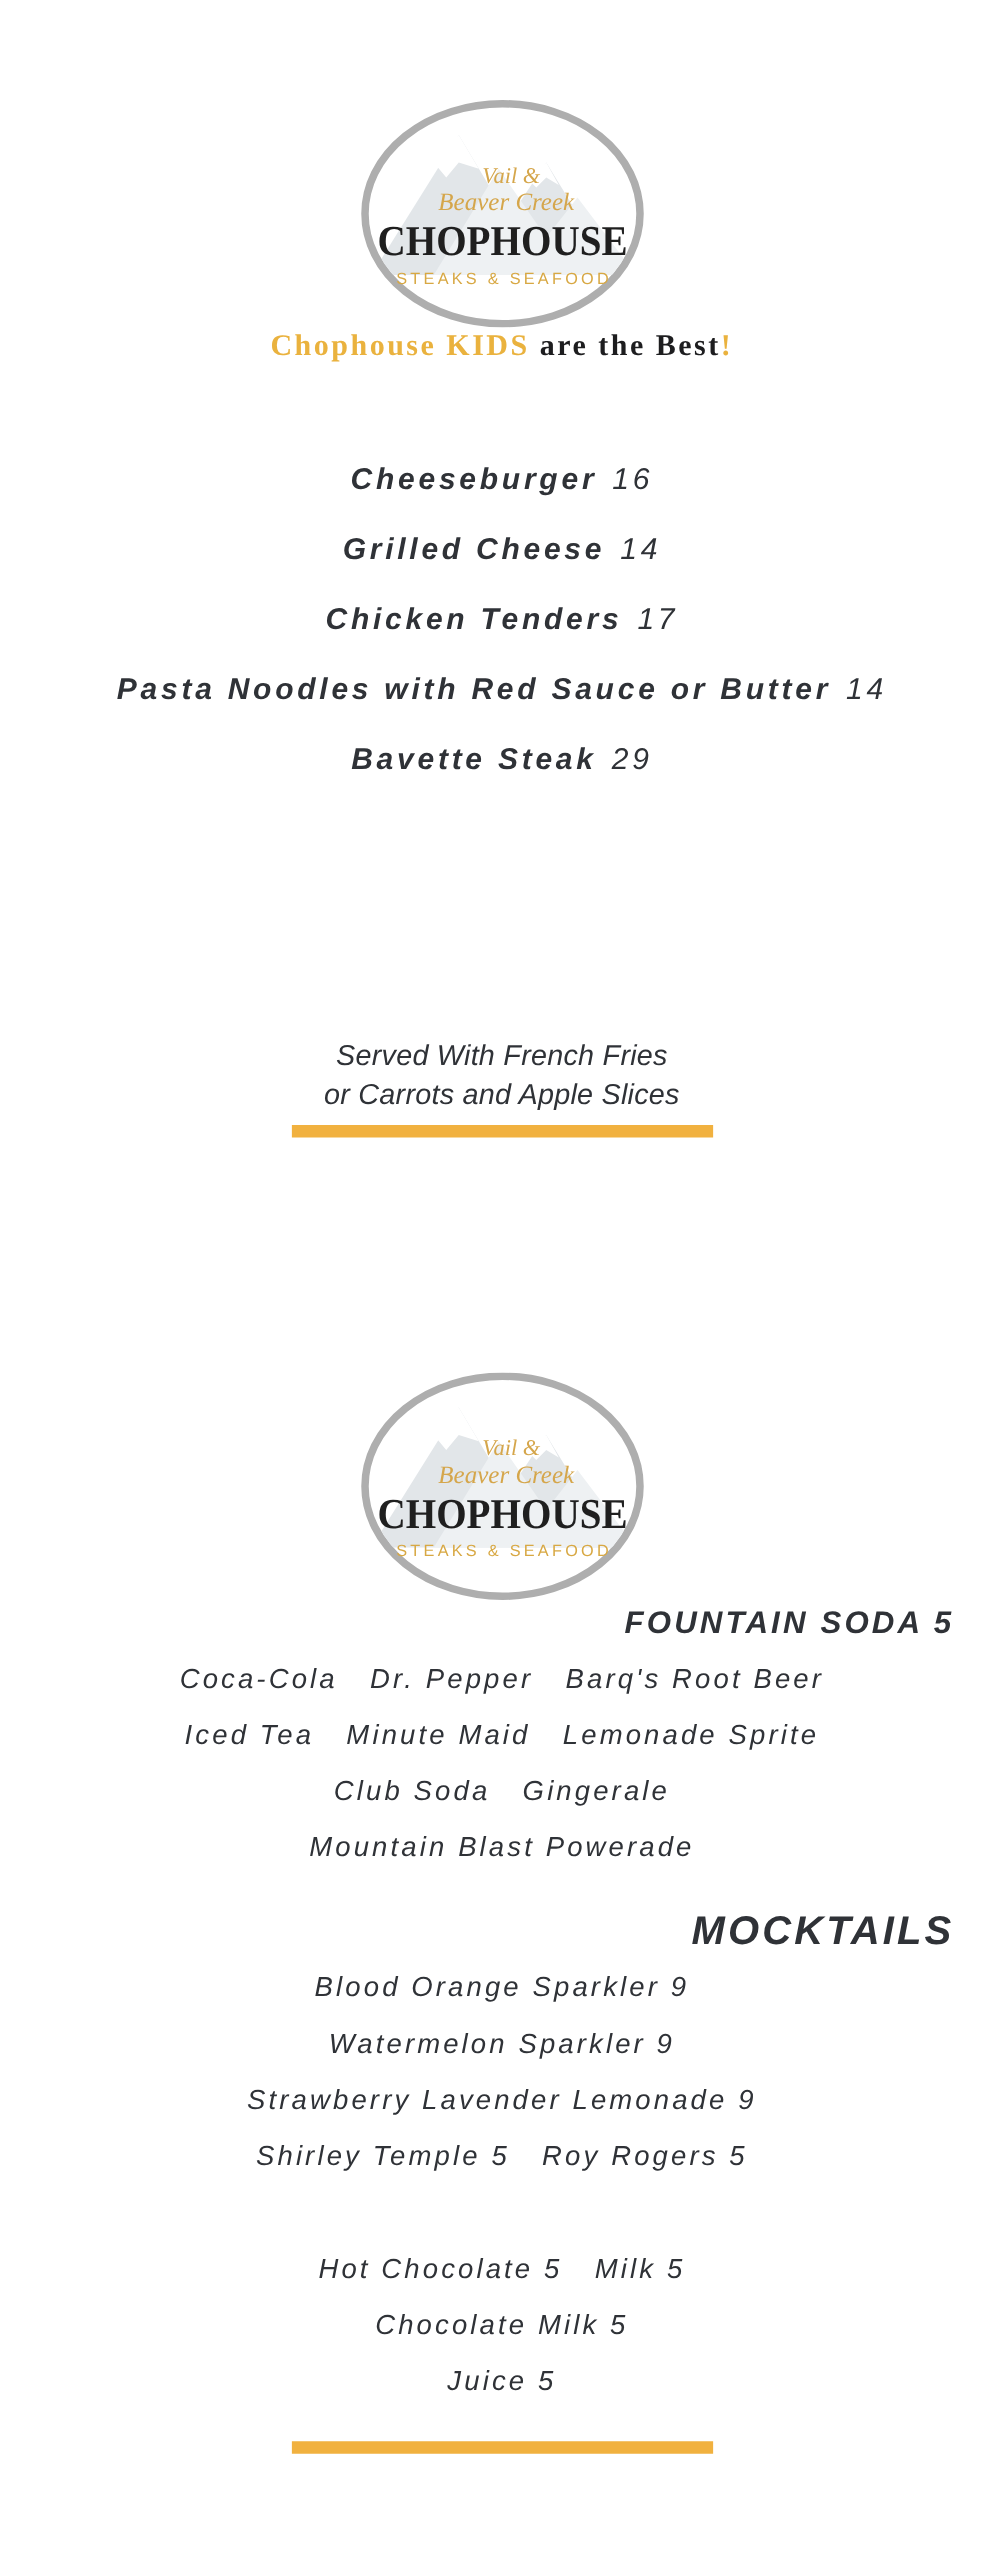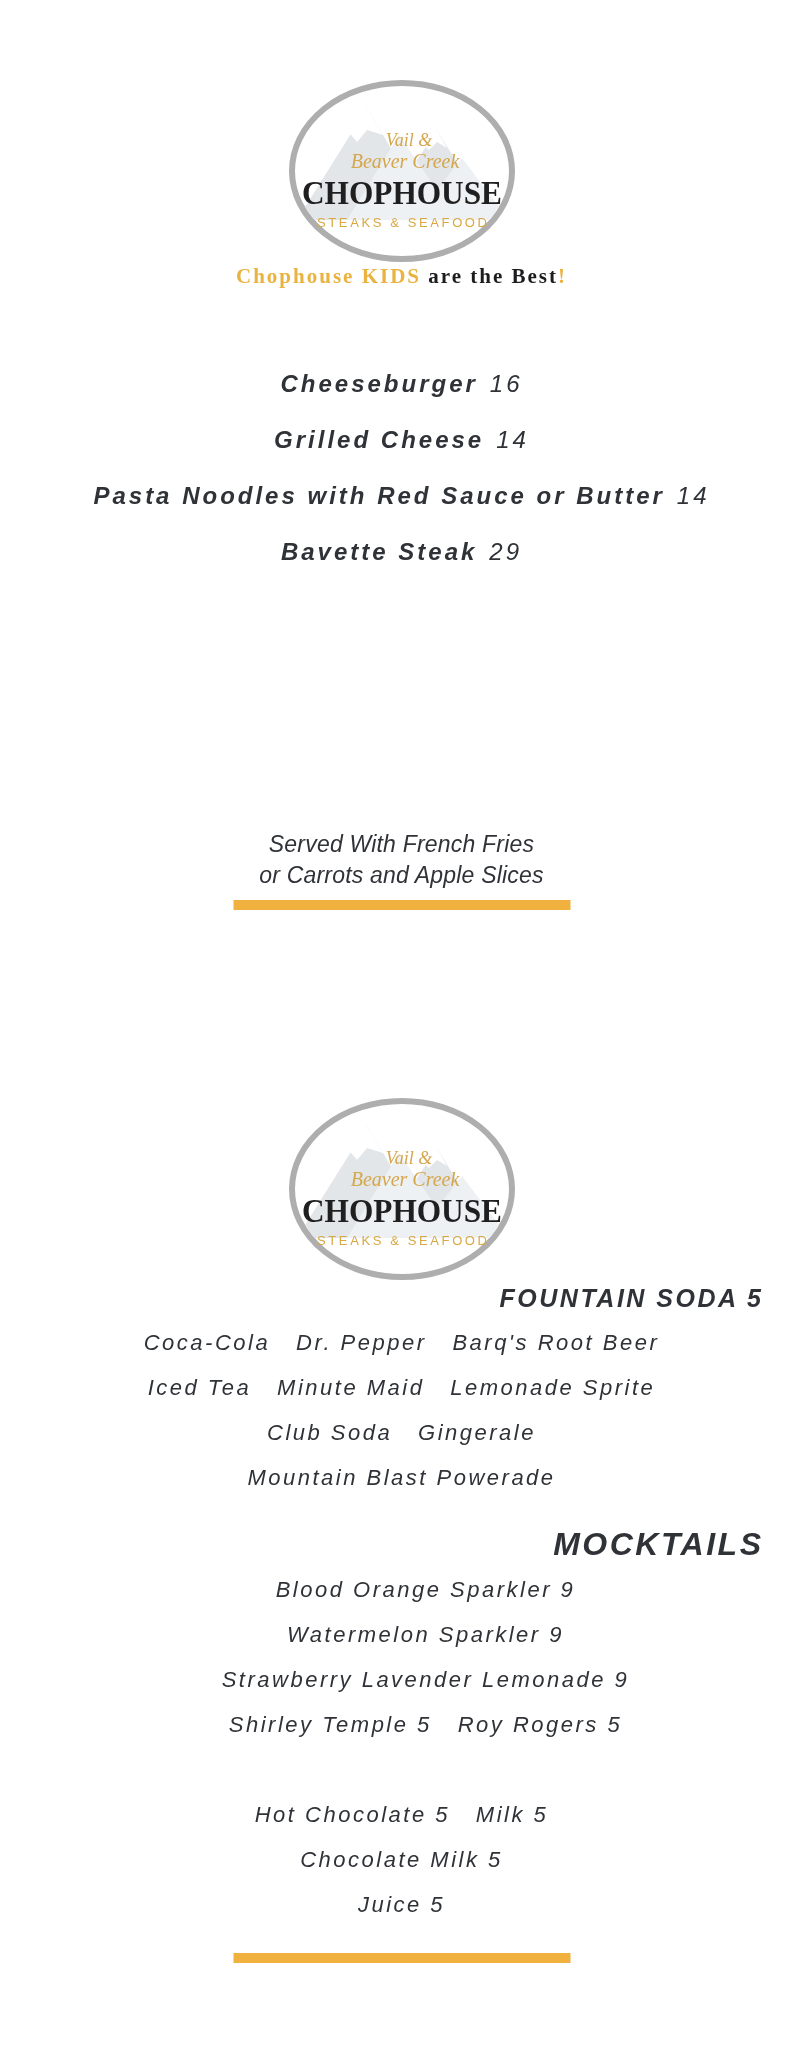"Chophouse KIDS are the Best!" .kids-heading { font-size: 21px -> 24px }
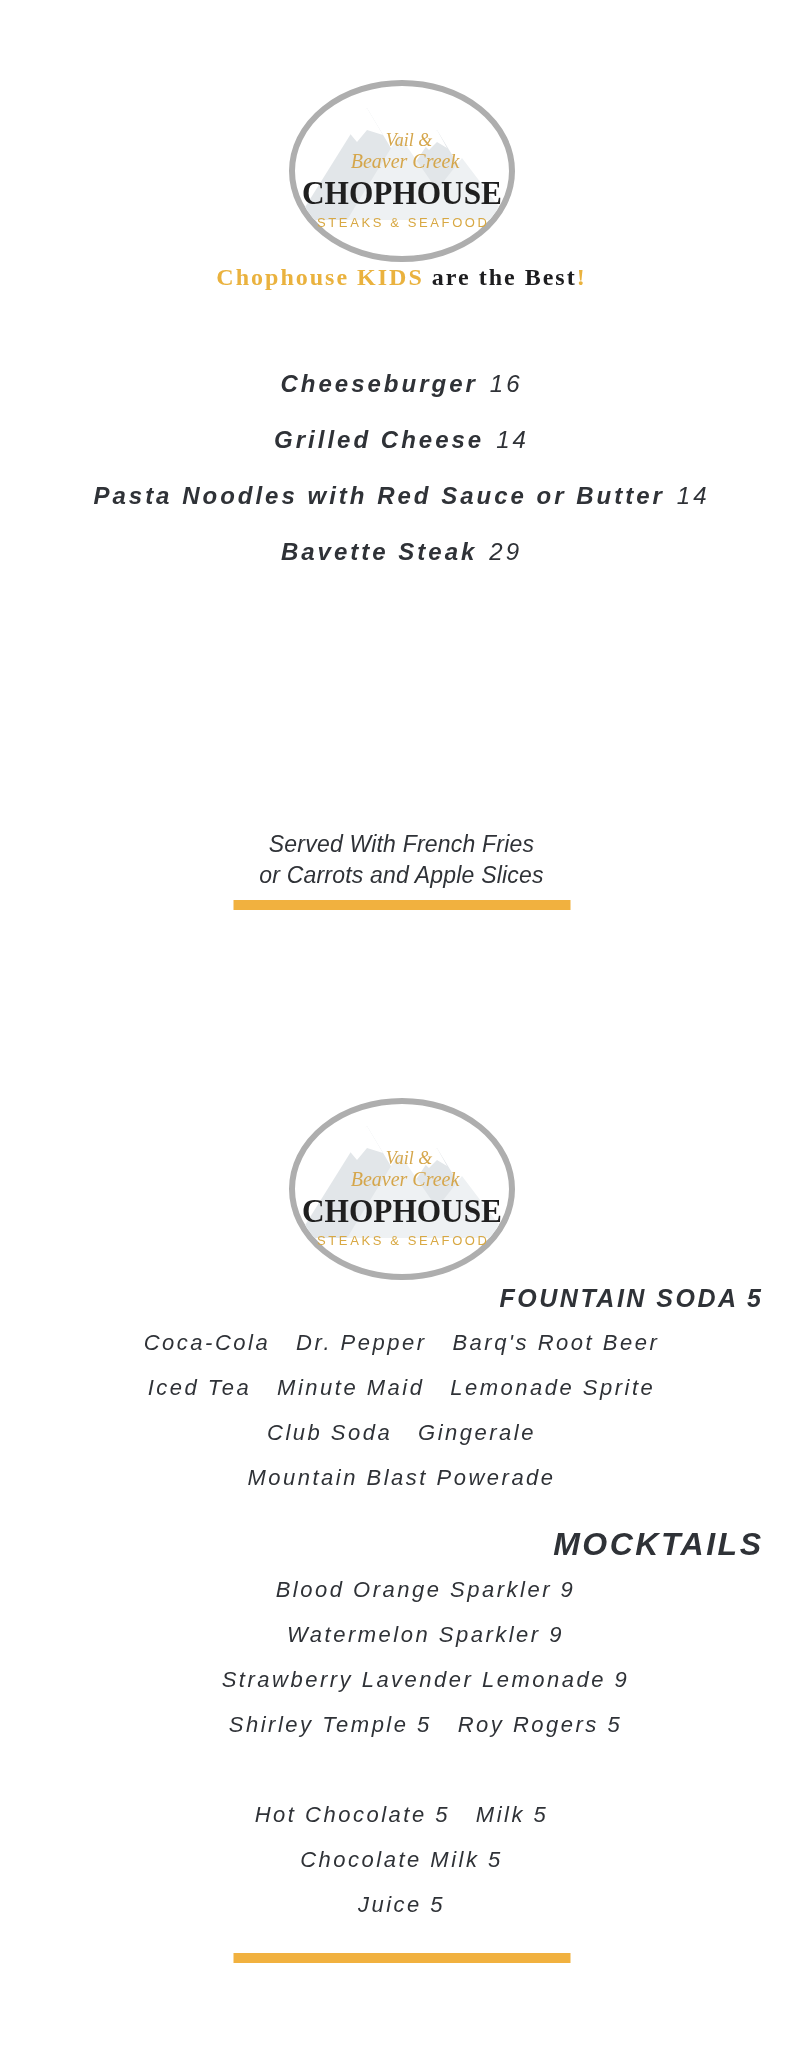"Chicken Tenders" div.kids-item { html: none -> <div> <span>Chicken Tenders</span> <span>17</span> </div> }
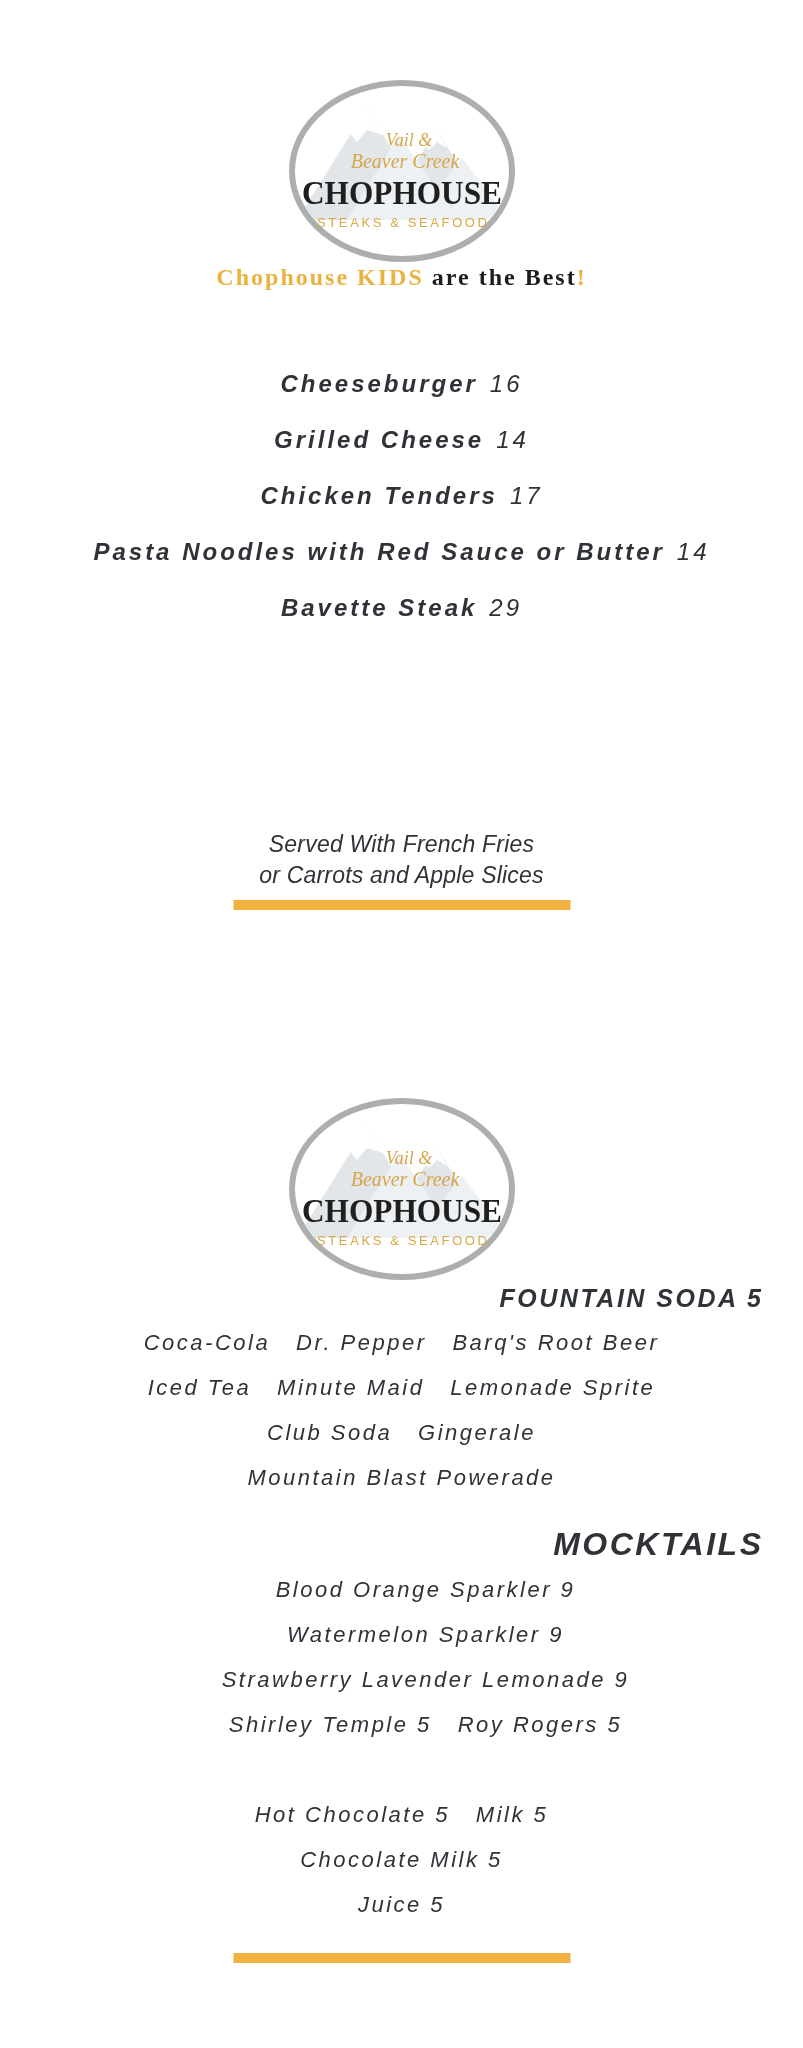"Blood Orange Sparkler 9" .mocktail-lines { margin-left: 24px -> none }
